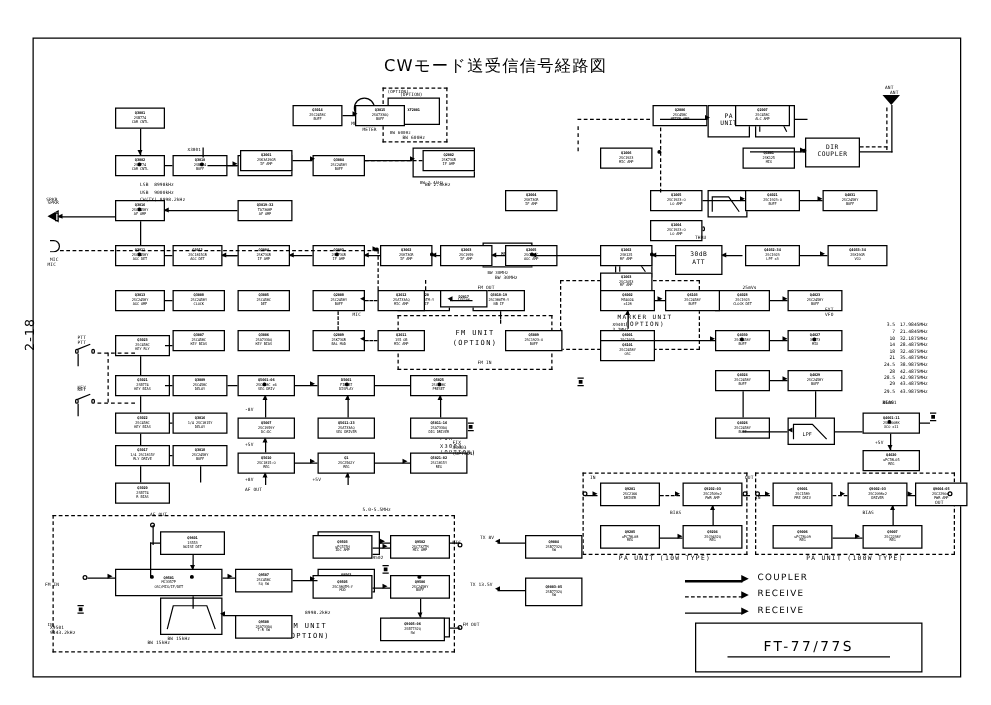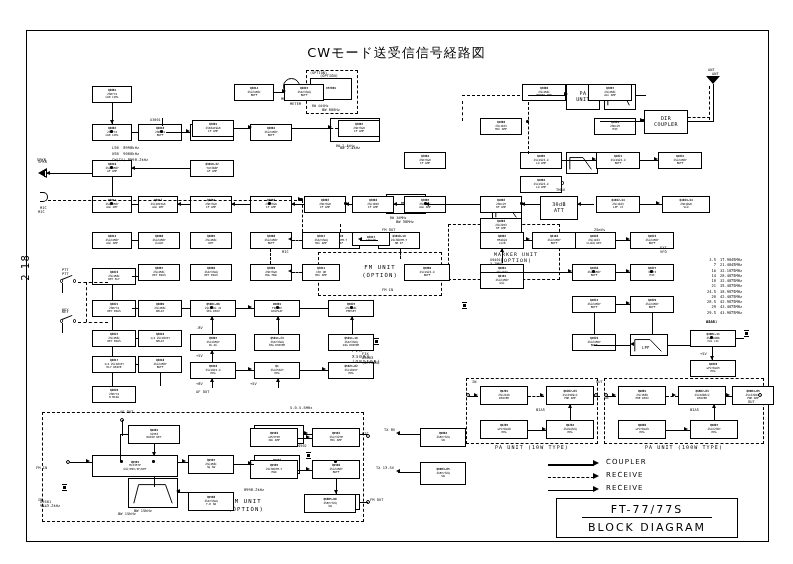"BLOCK DIAGRAM" span.t2l { html: <span>BLOCK DIAGRAM</span> -> none }
